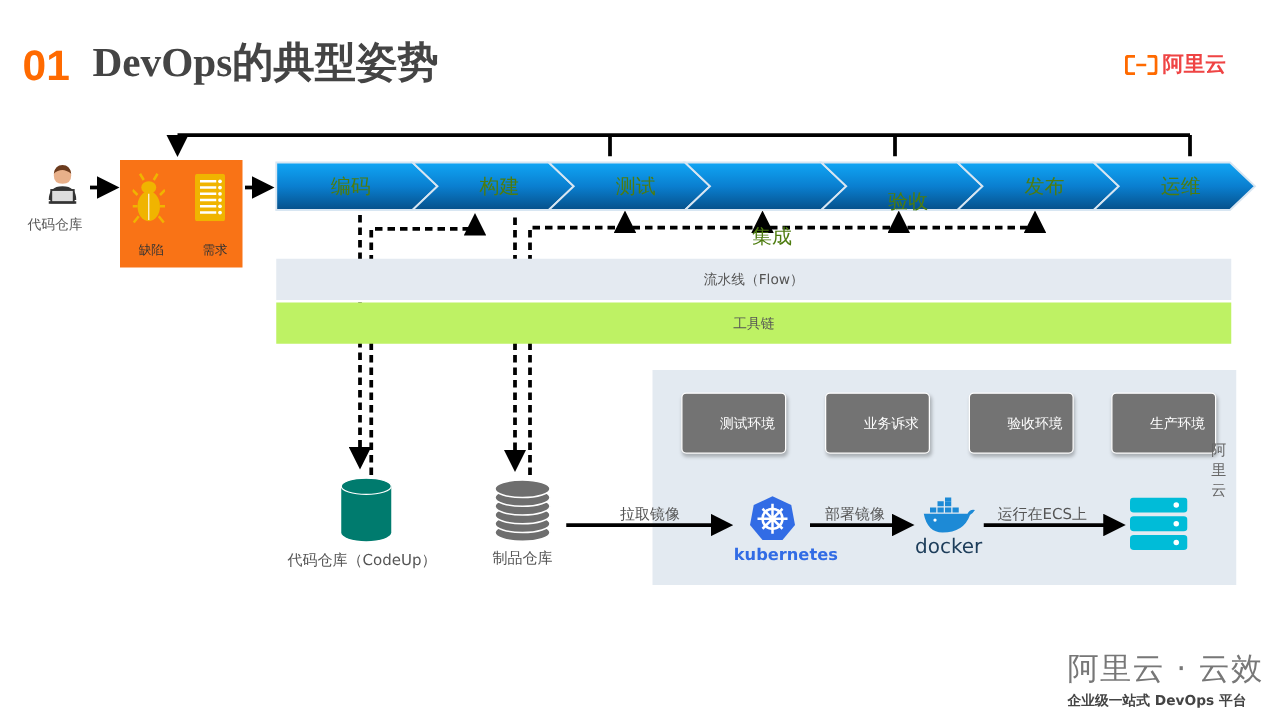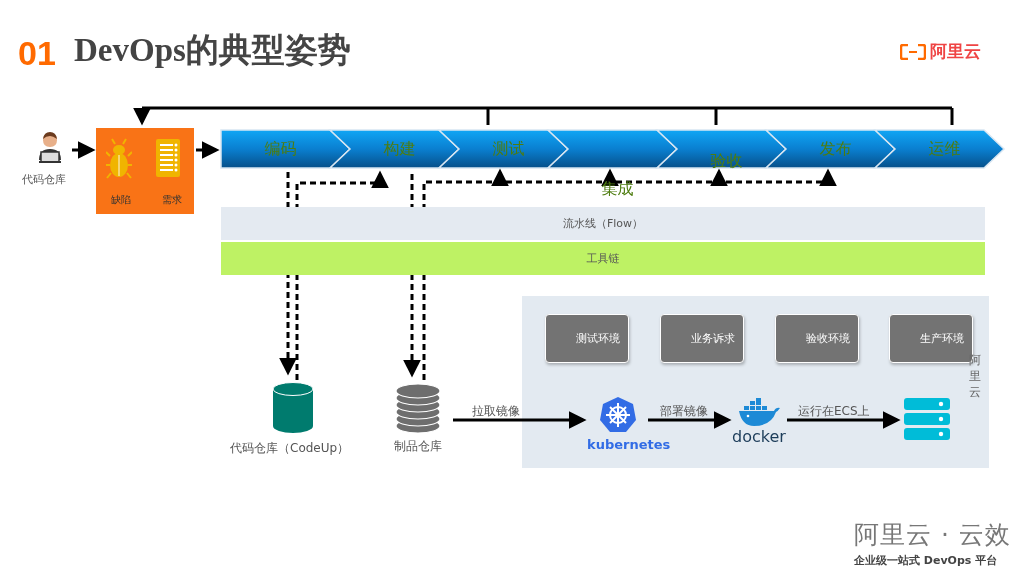"拉取镜像" div.label-sm { left: 472px -> 496px }
